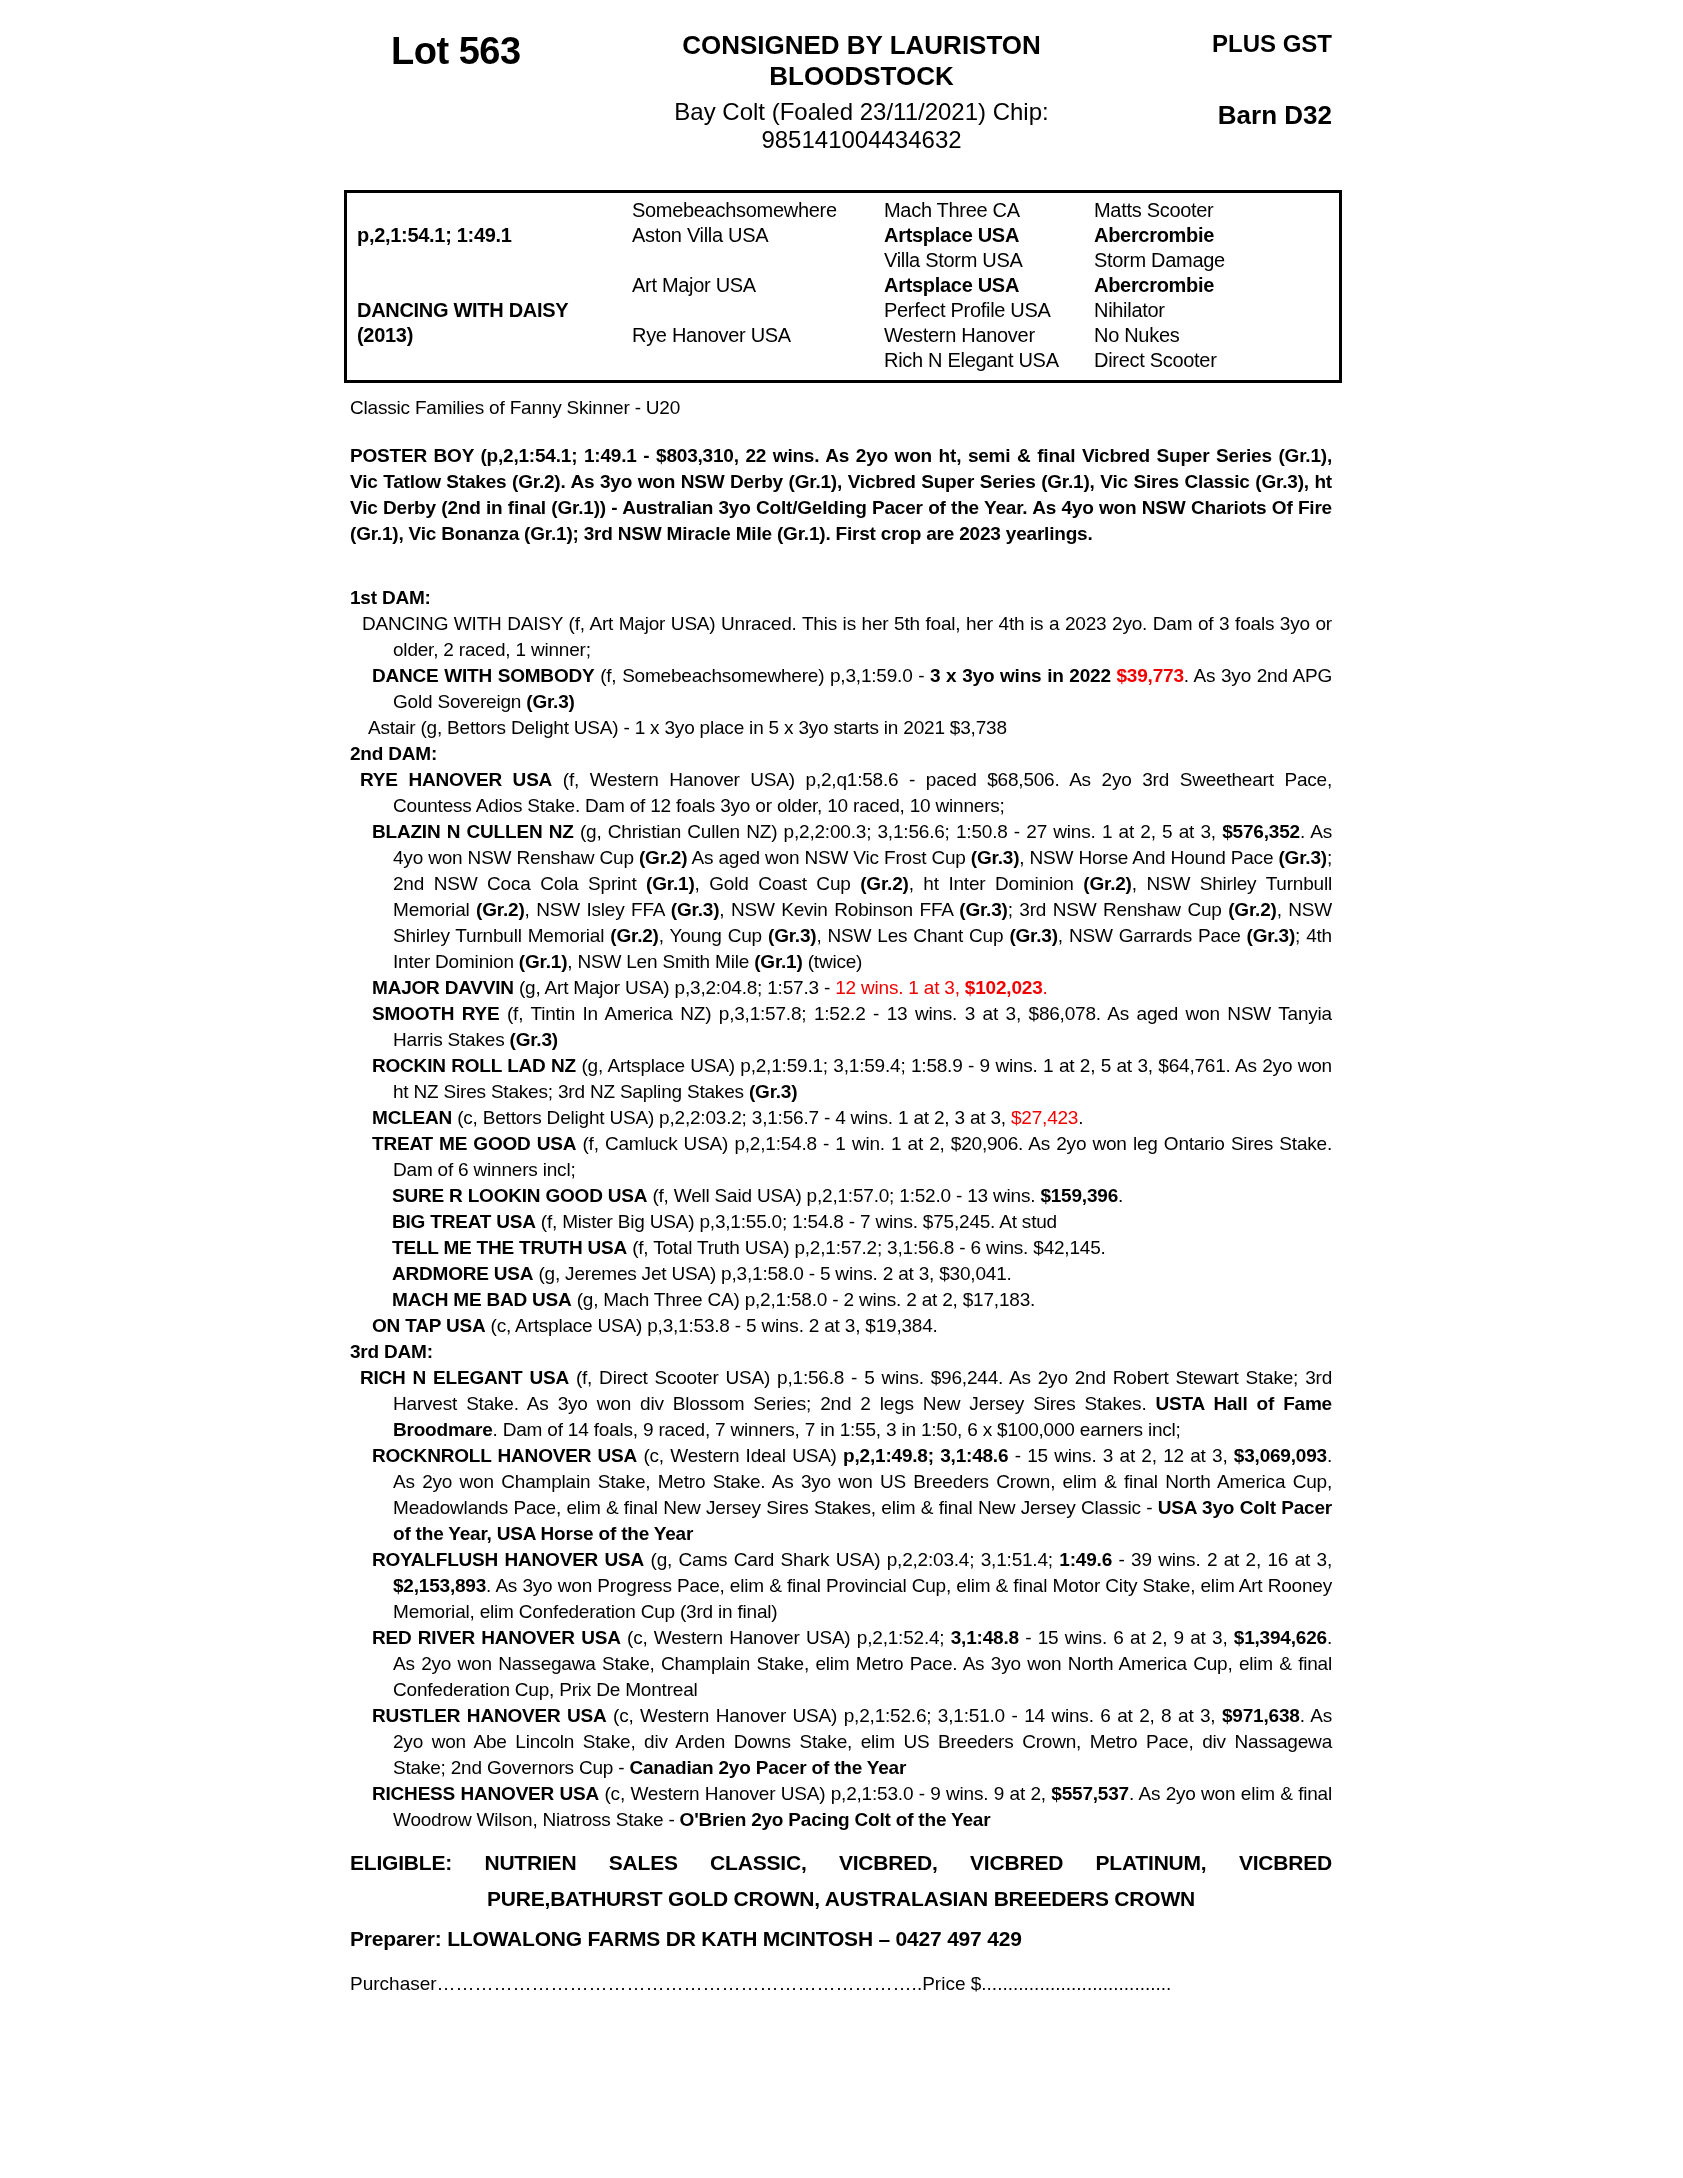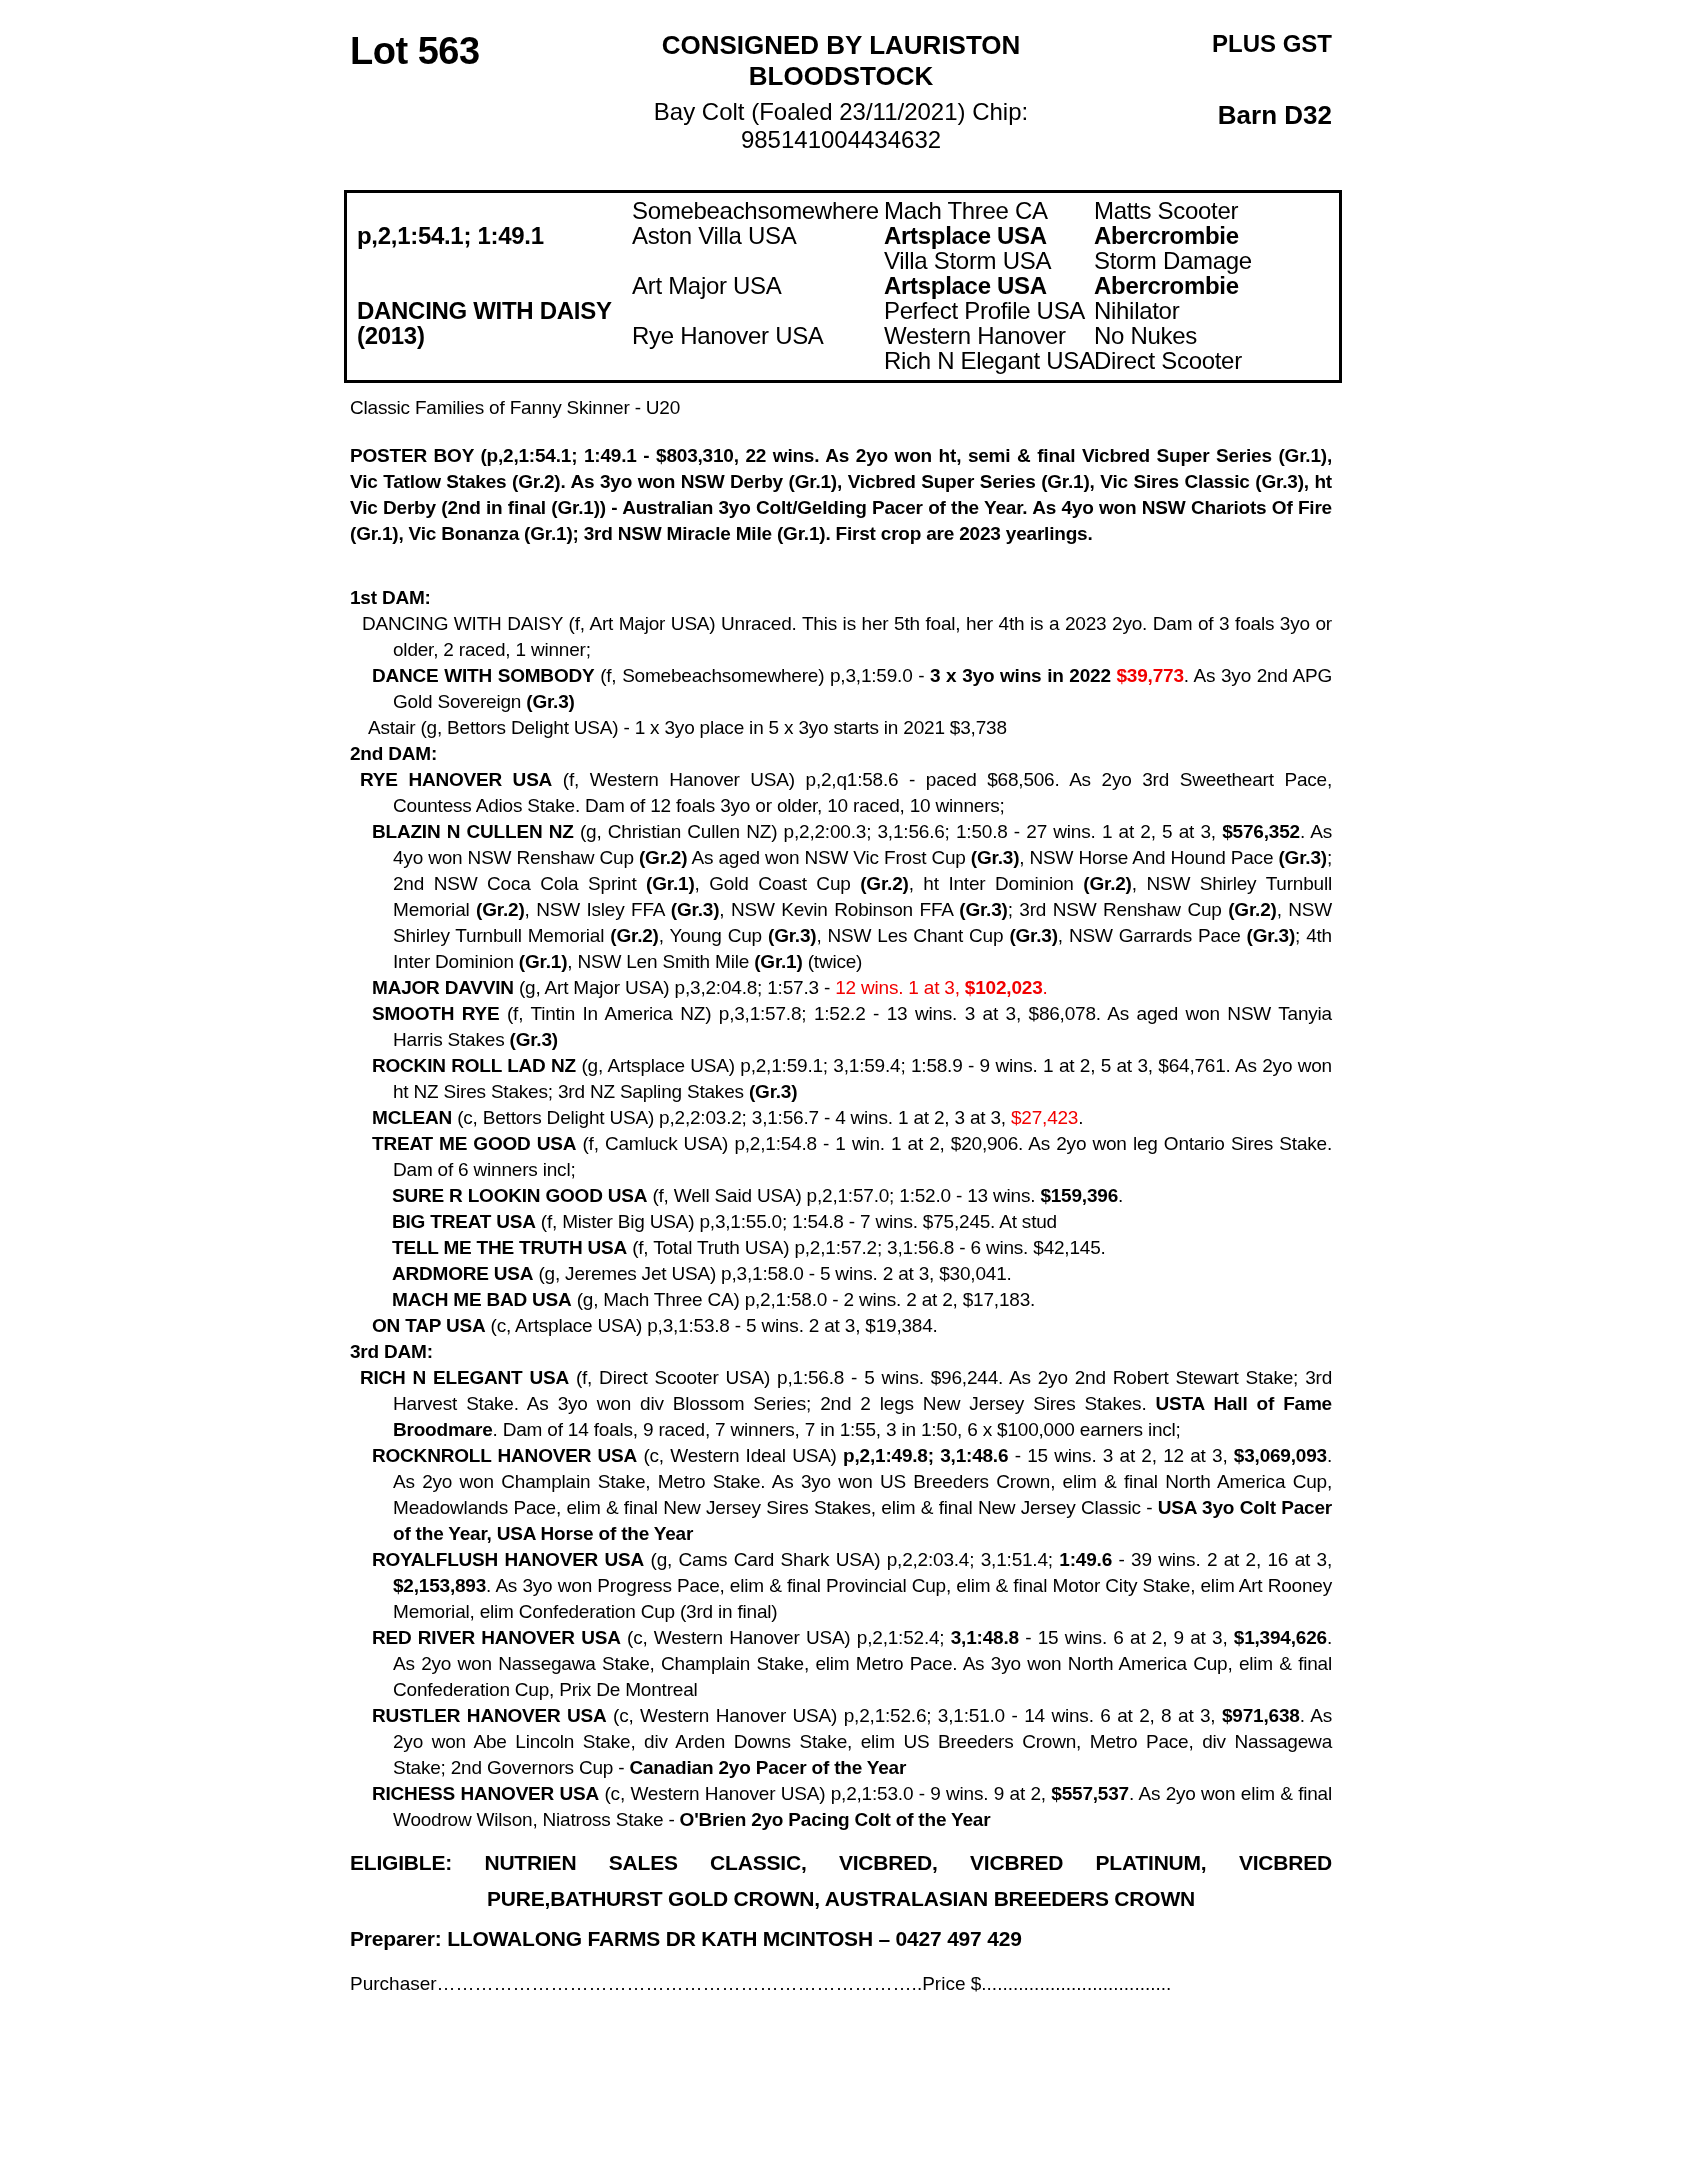"Lot 563" .lot { margin-left: none -> 41px }
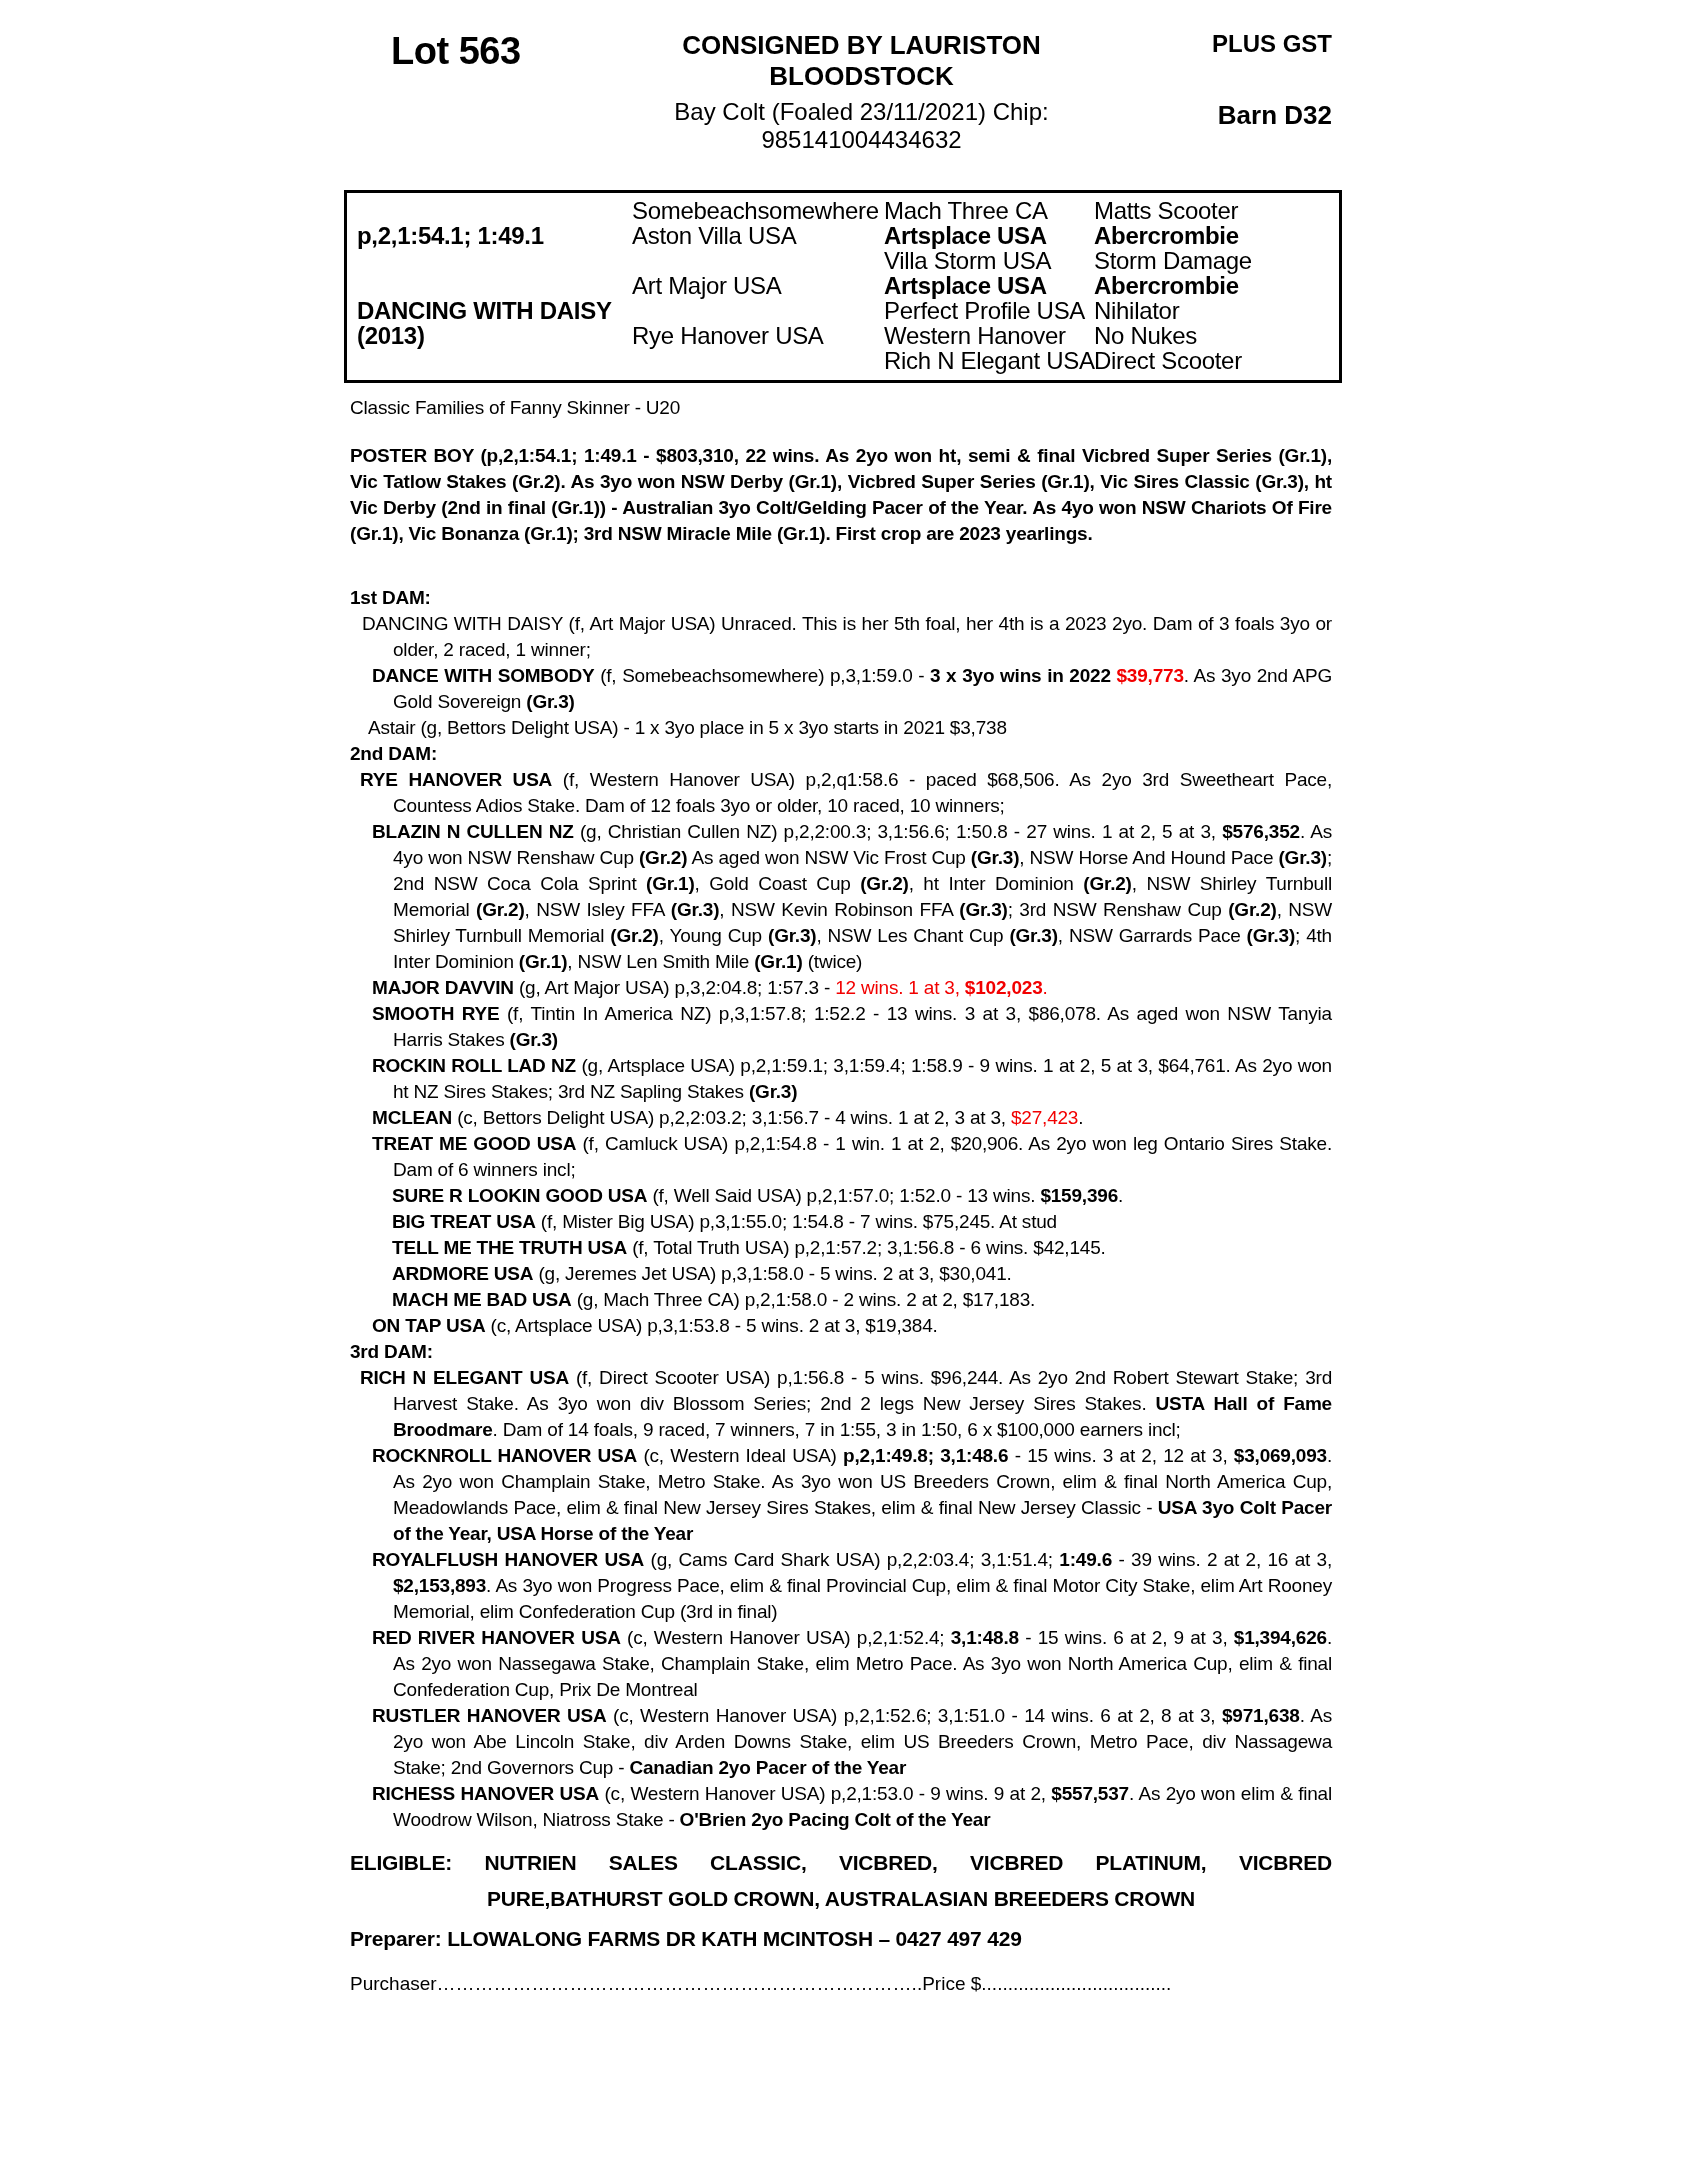"Somebeachsomewhere" .pedigree { font-size: 24px -> 20px }
